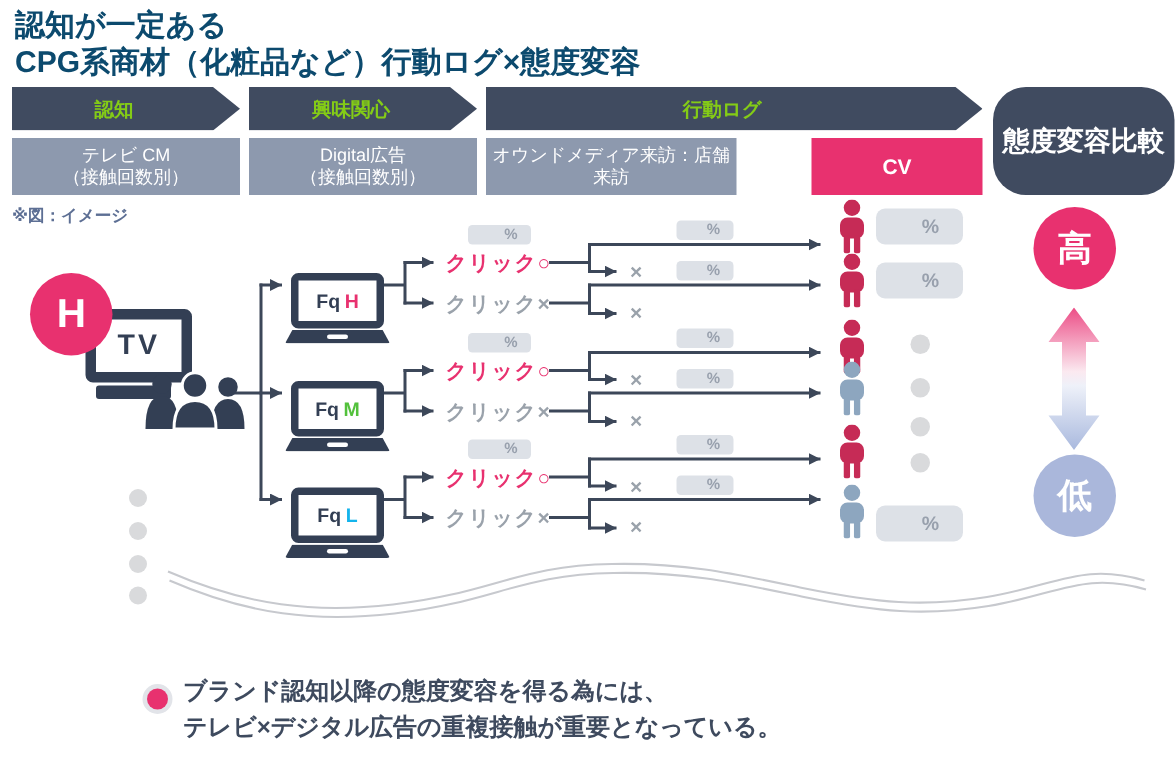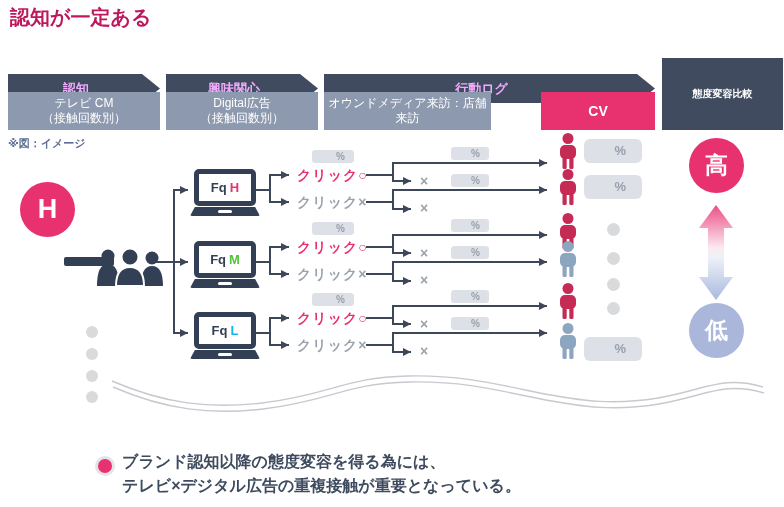"認知が一定ある" .title { color: #be185d -> #0c4a6e }
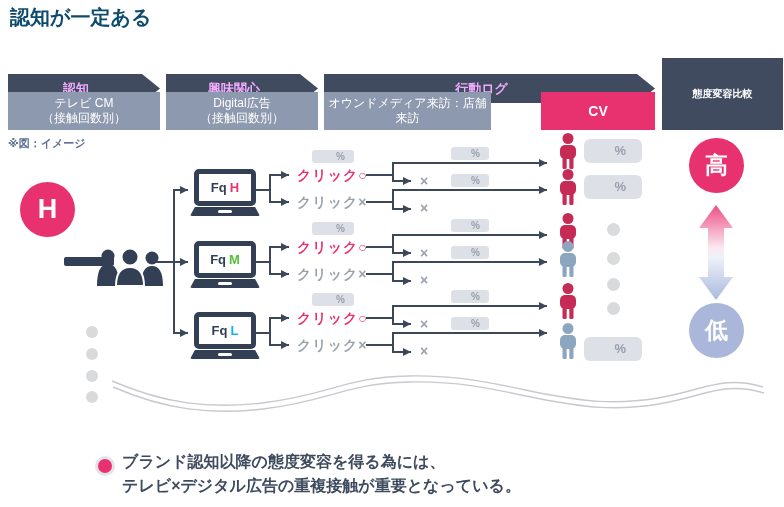"CPG系商材（化粧品など）行動ログ×態度変容" div { html: none -> <div>CPG系商材（化粧品など）行動ログ×態度変容</div> }
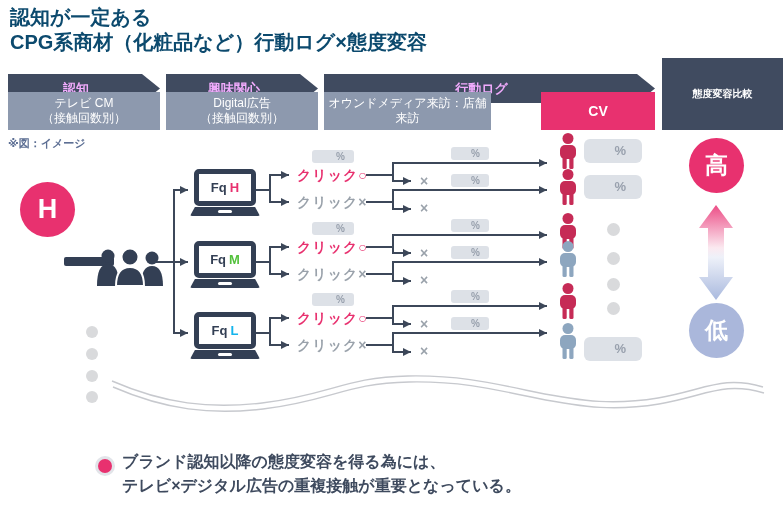"認知" .stage-arrow { color: #f0abfc -> #84cc16; margin-top: 16px -> none }
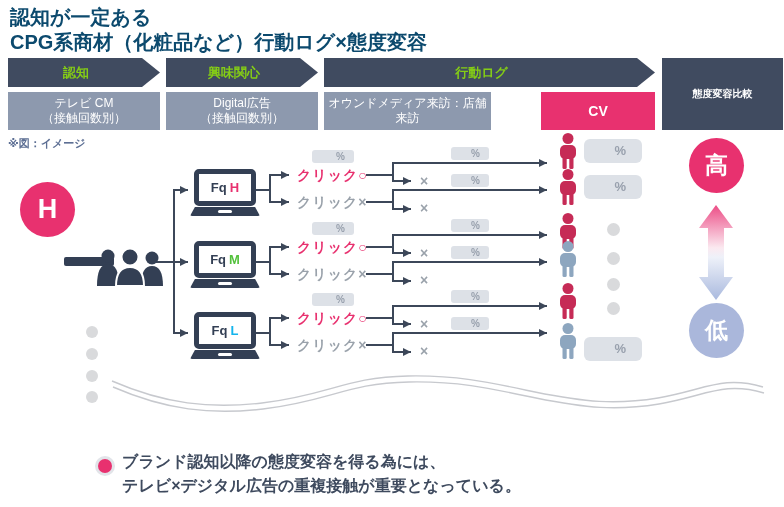"態度変容比較" .cmp-box { border-radius: none -> 22px; font-size: 10px -> 18px }
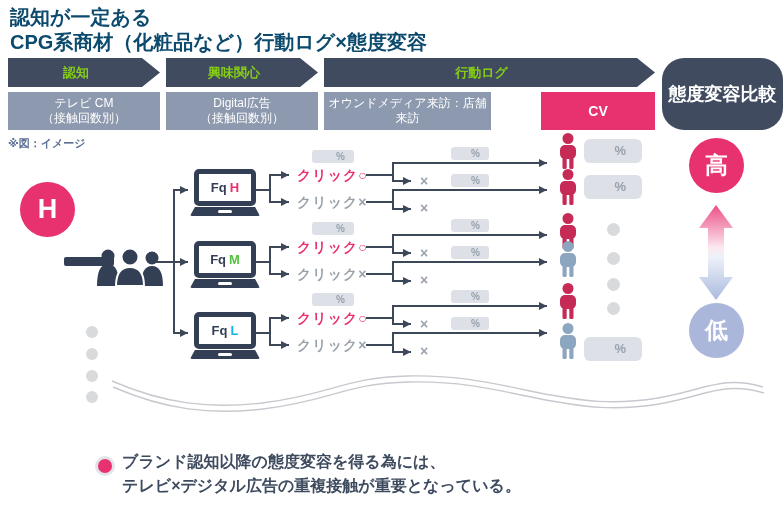"Fq" .lap-screen { margin-top: none -> 13px }
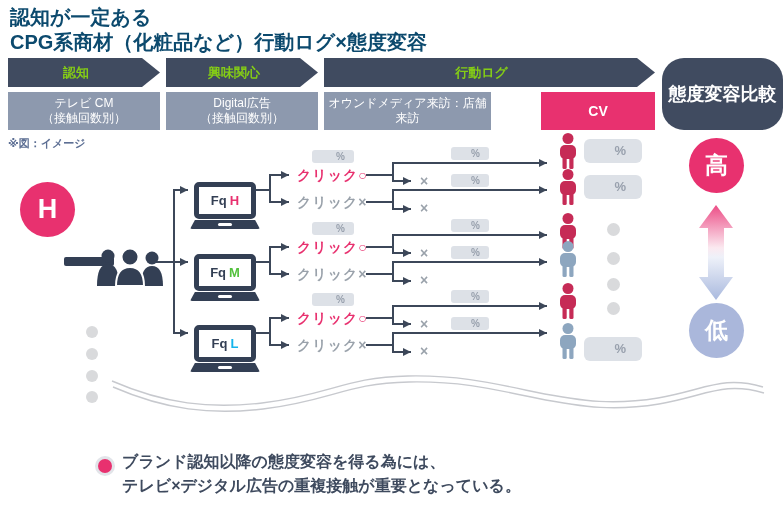"TV" div.abs { html: none -> <div> <span>TV</span> </div> }
